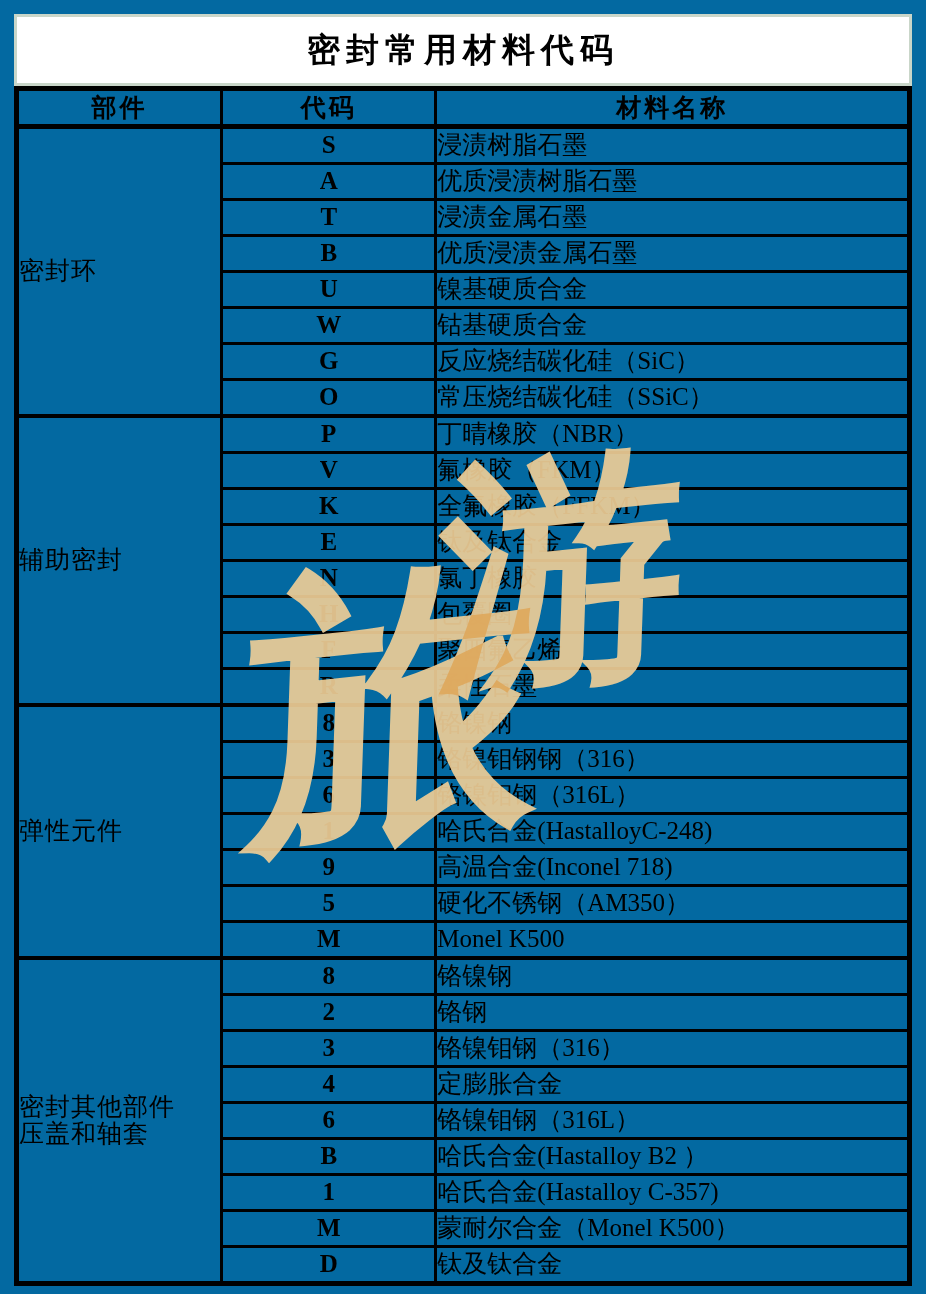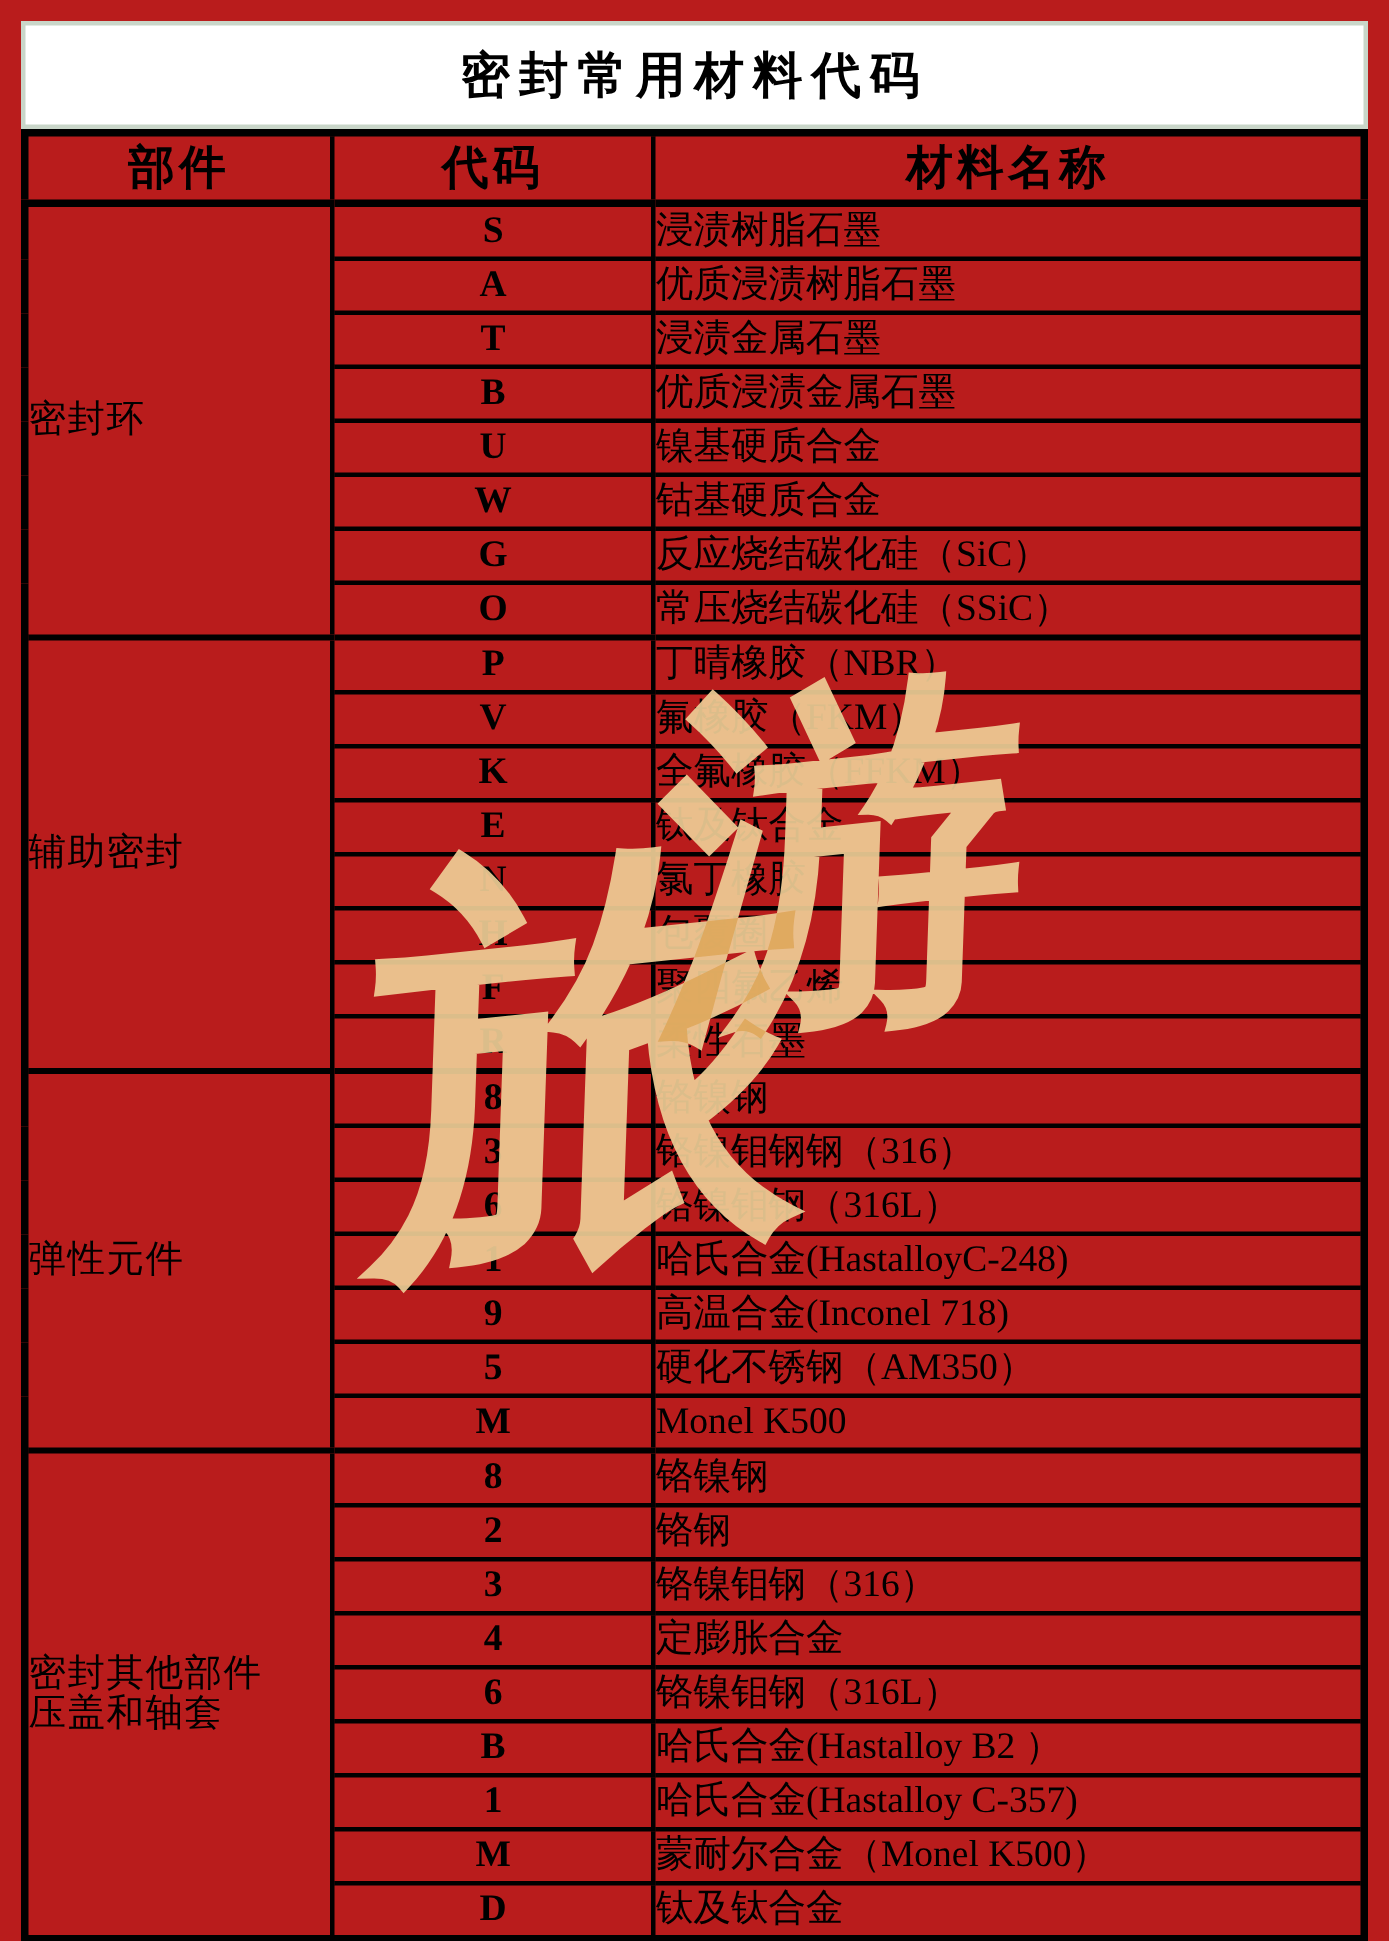"密封常用材料代码" .canvas { background: #b91c1c -> #0369a1 }
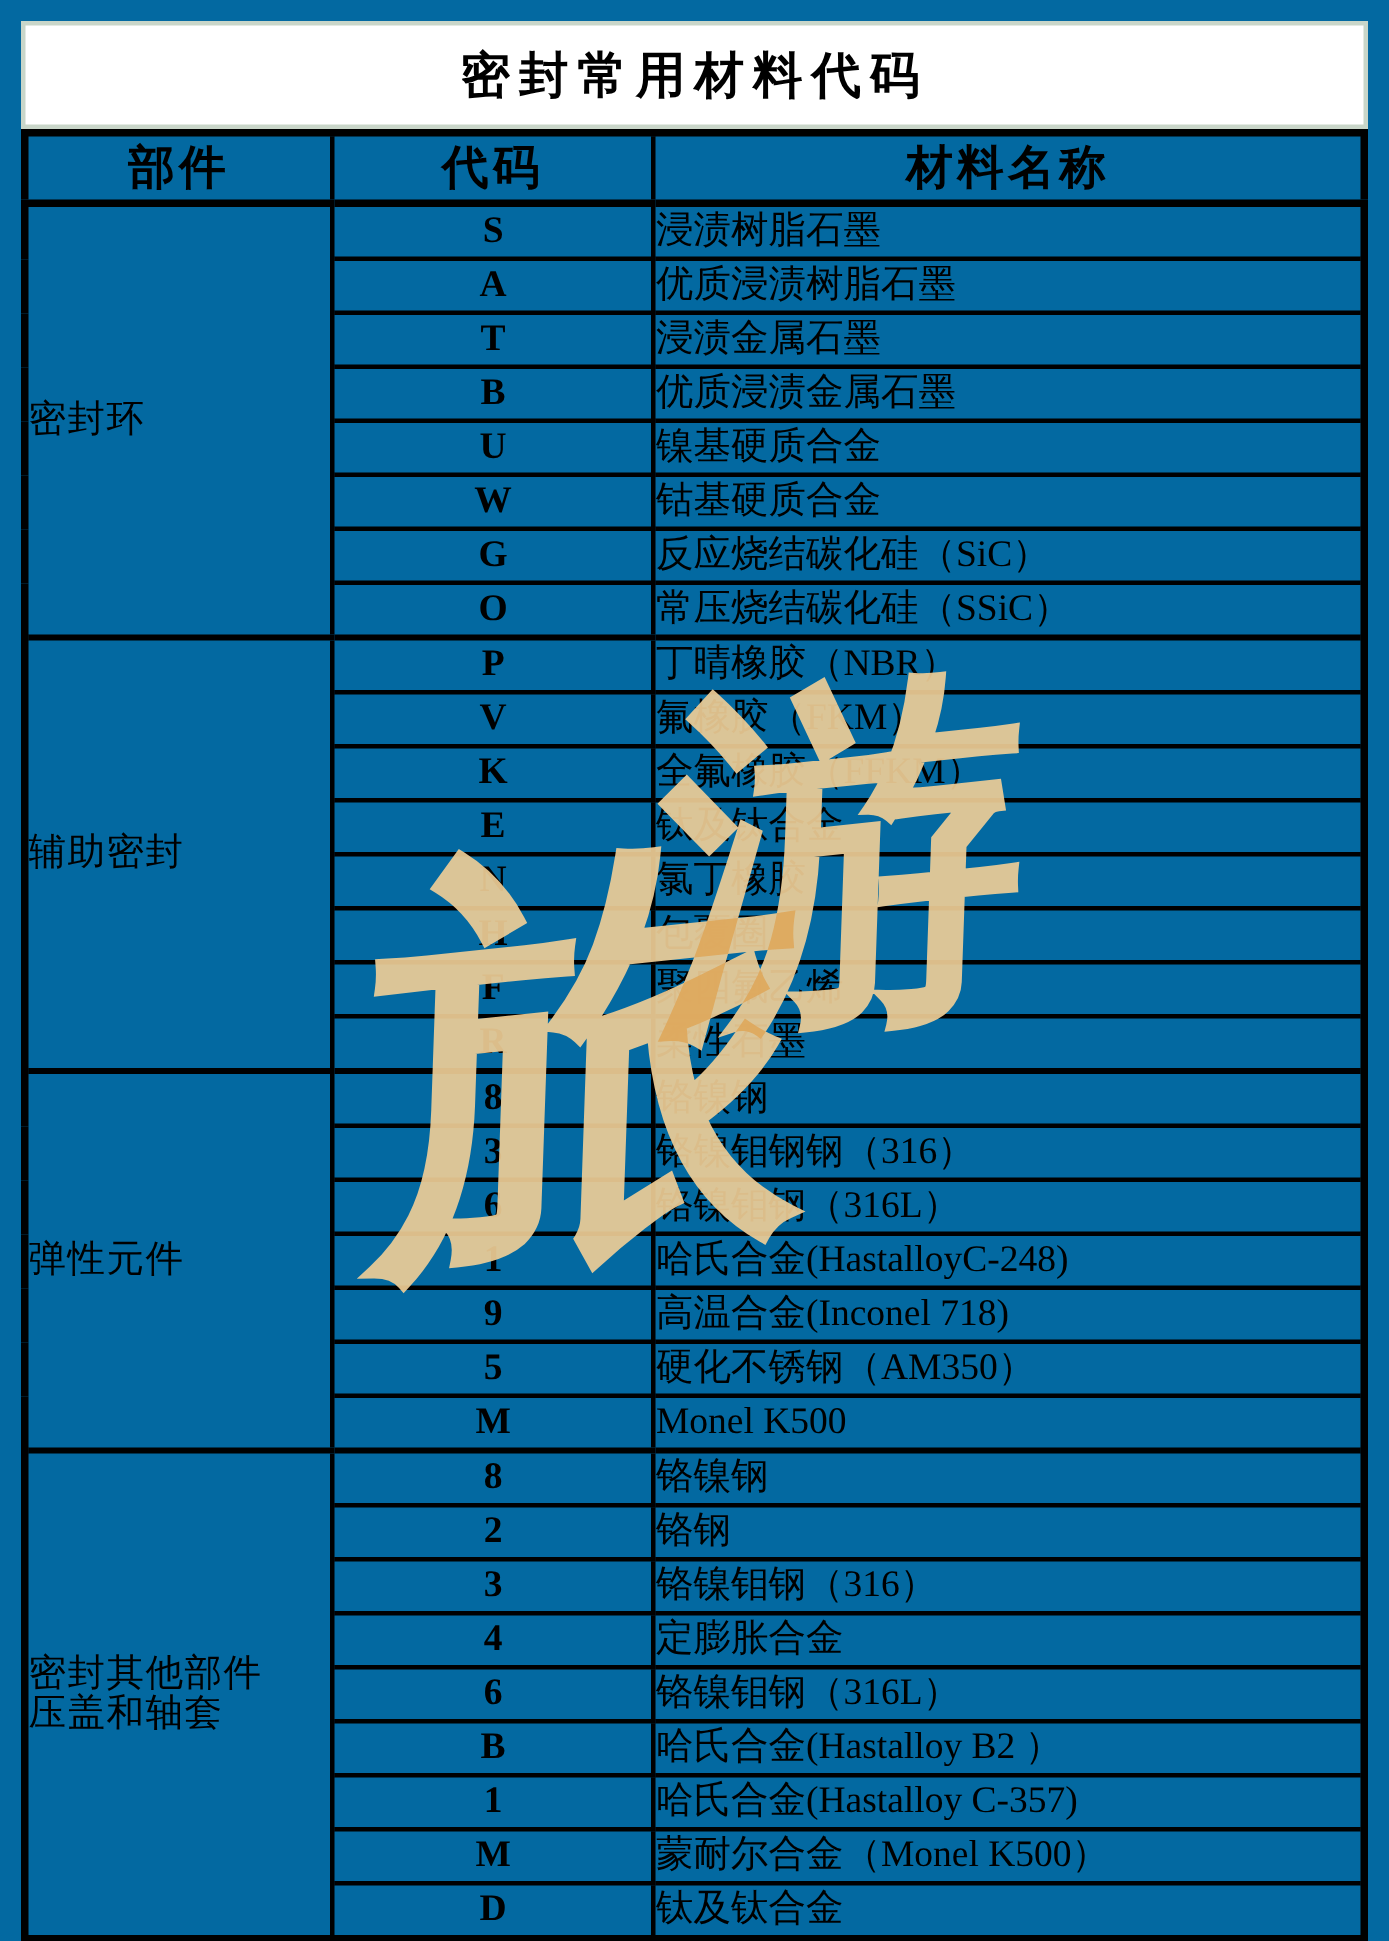"部件" table.main-table th { font-size: 31px -> 25px }
